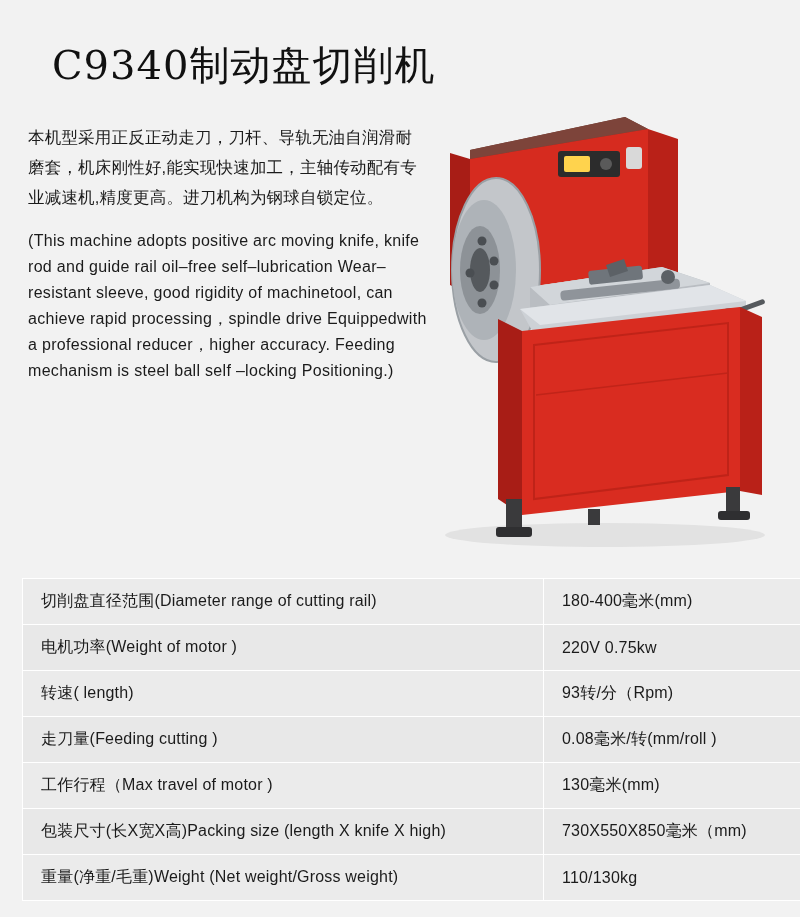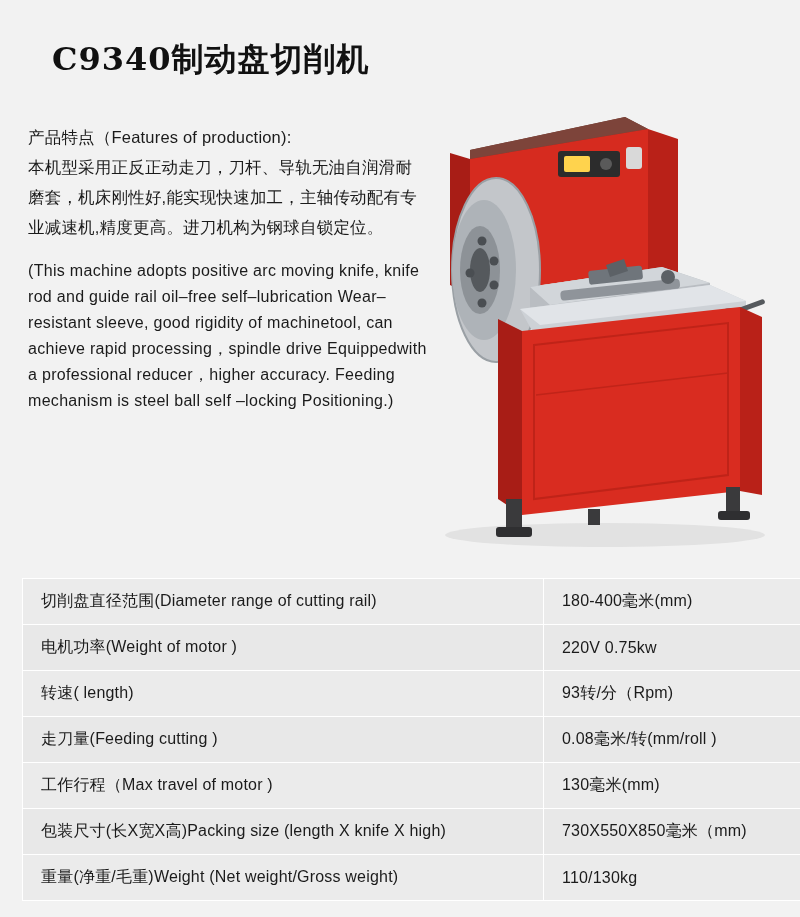"C9340制动盘切削机" .title { font-size: 32px -> 40px; font-weight: bold -> normal }
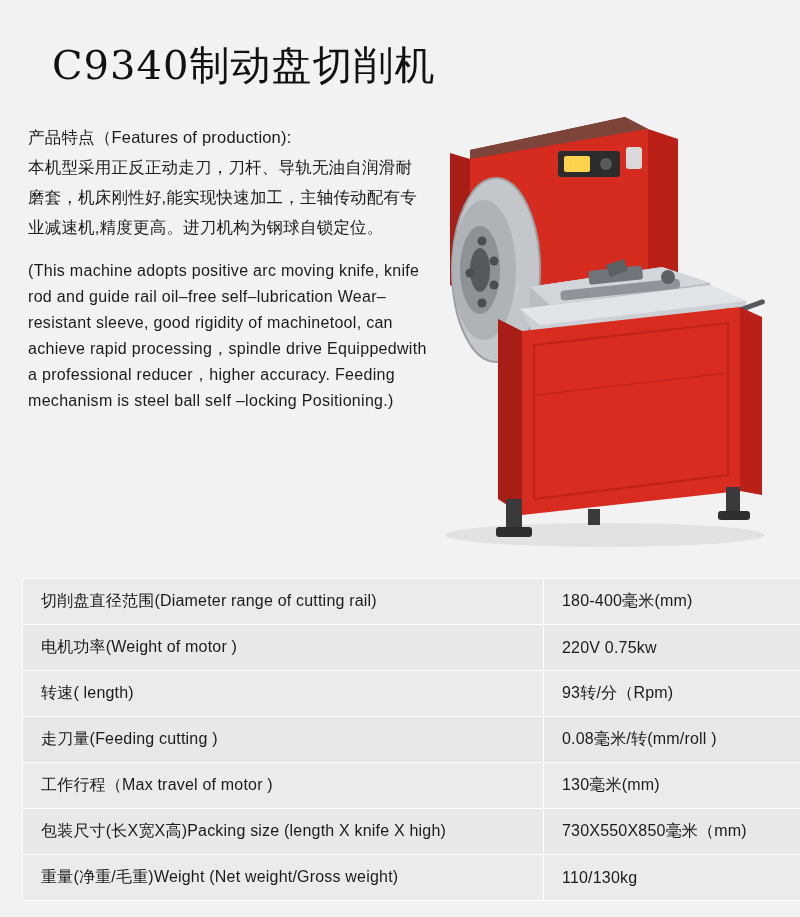"产品特点（Features of production):" span.lead { html: <span>产品特点（Features of production):</span> -> none }
